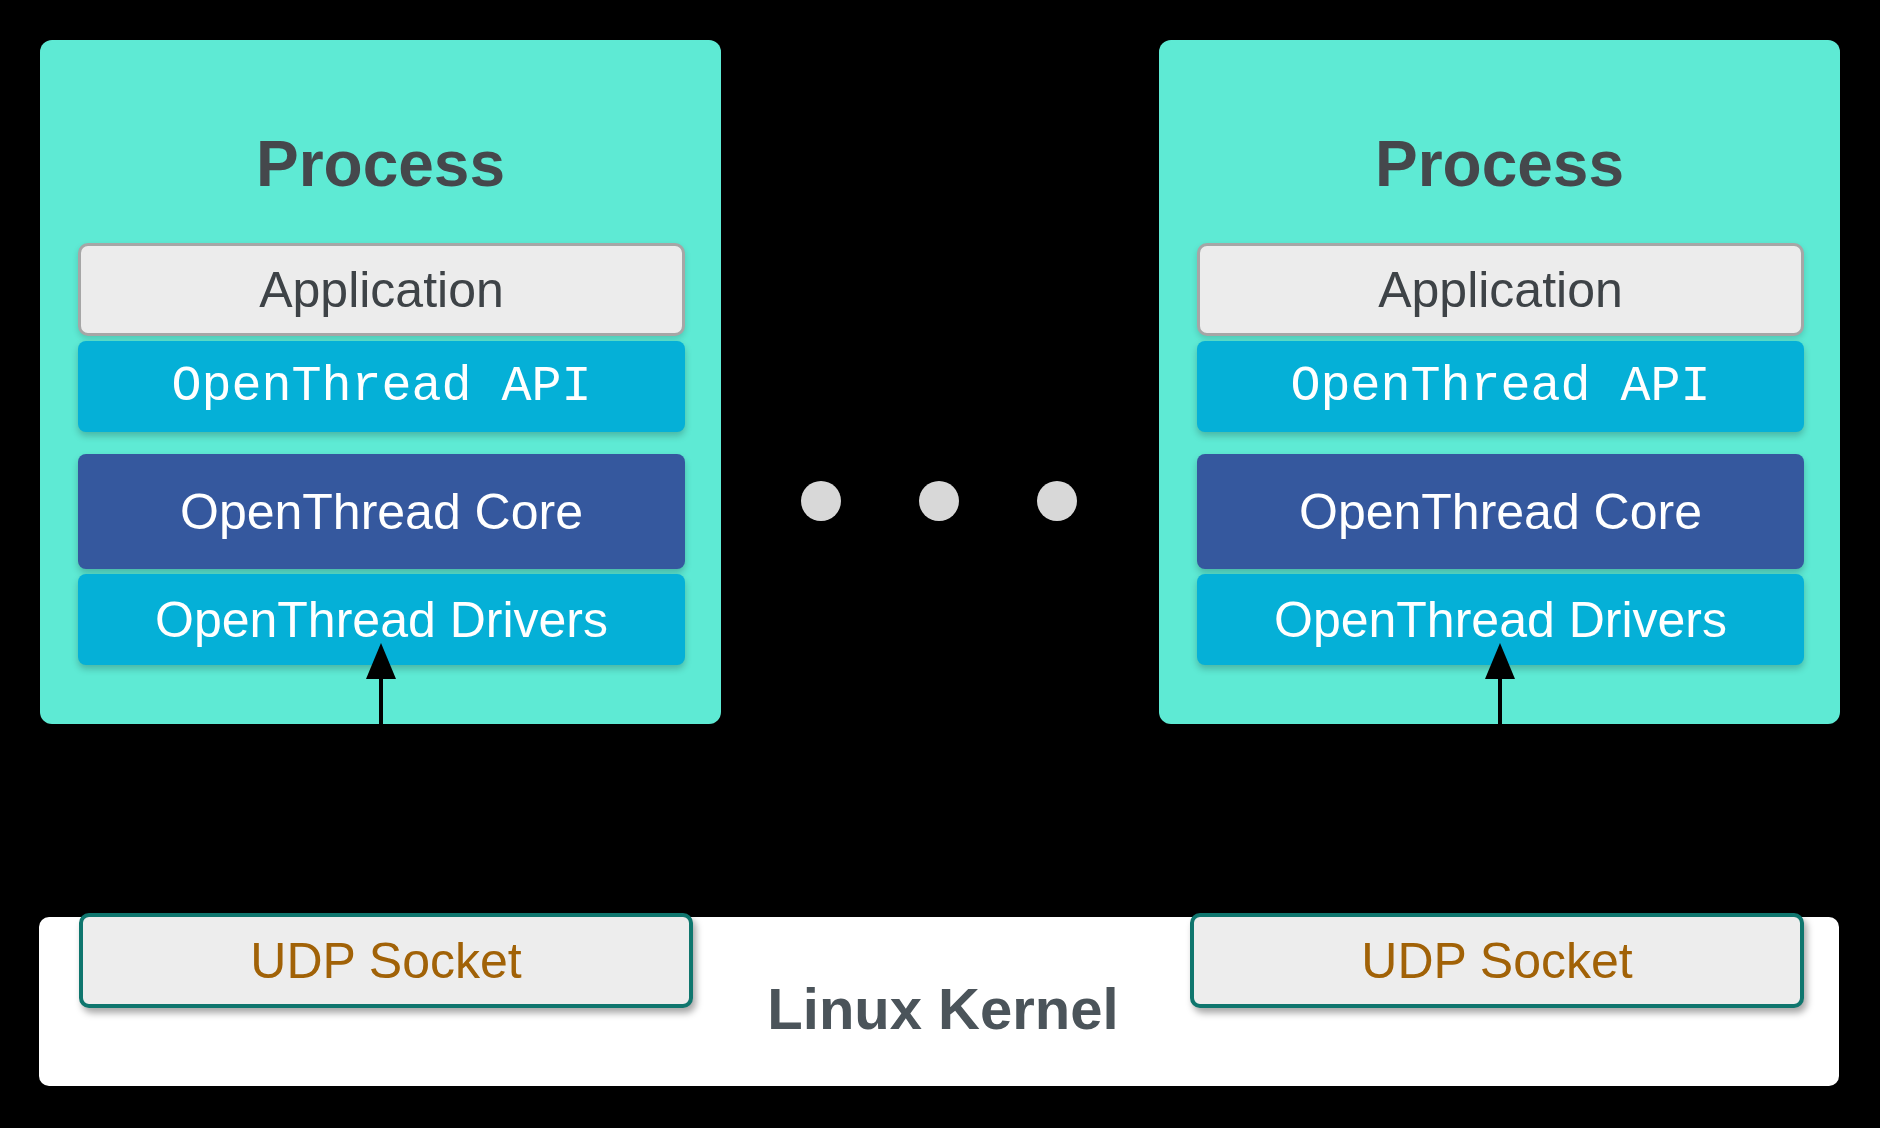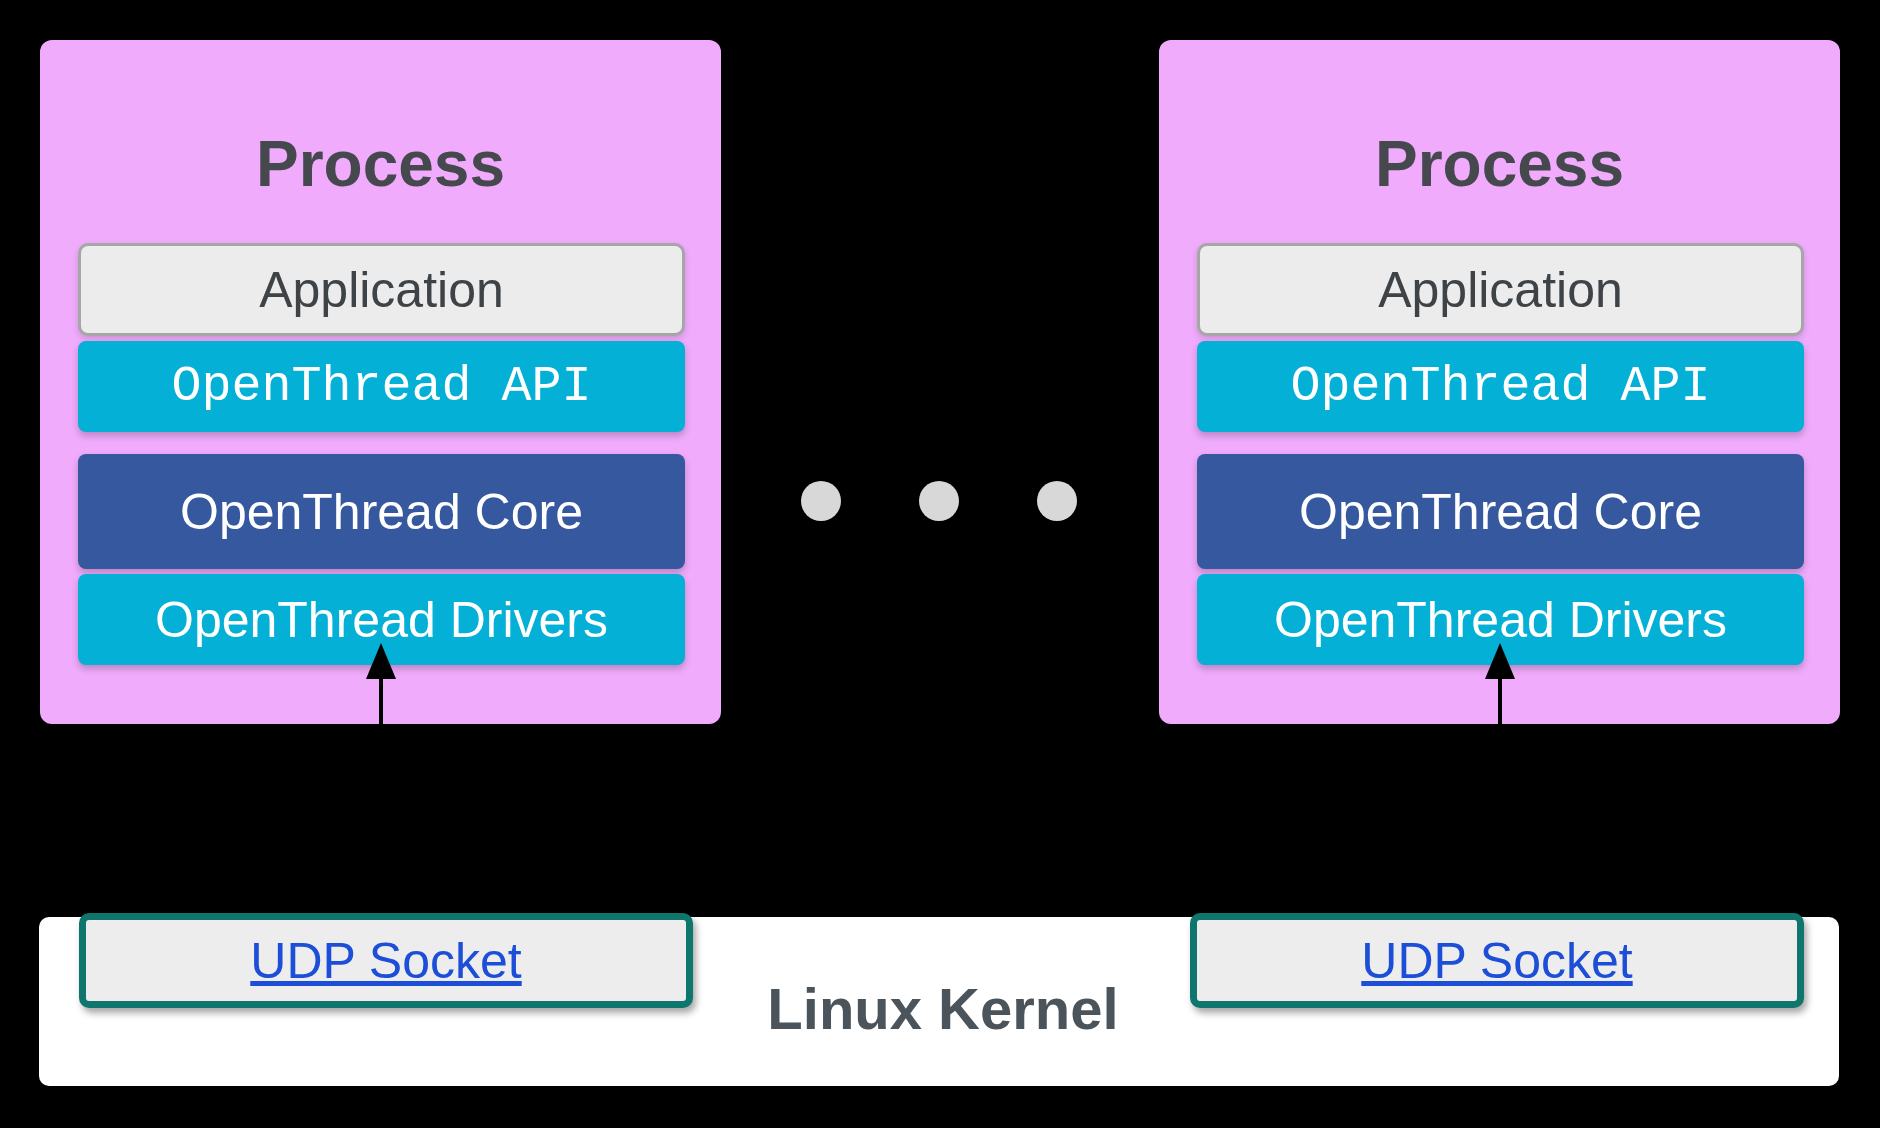"Process" .process-card { background: #f0abfc -> #5eead4 }
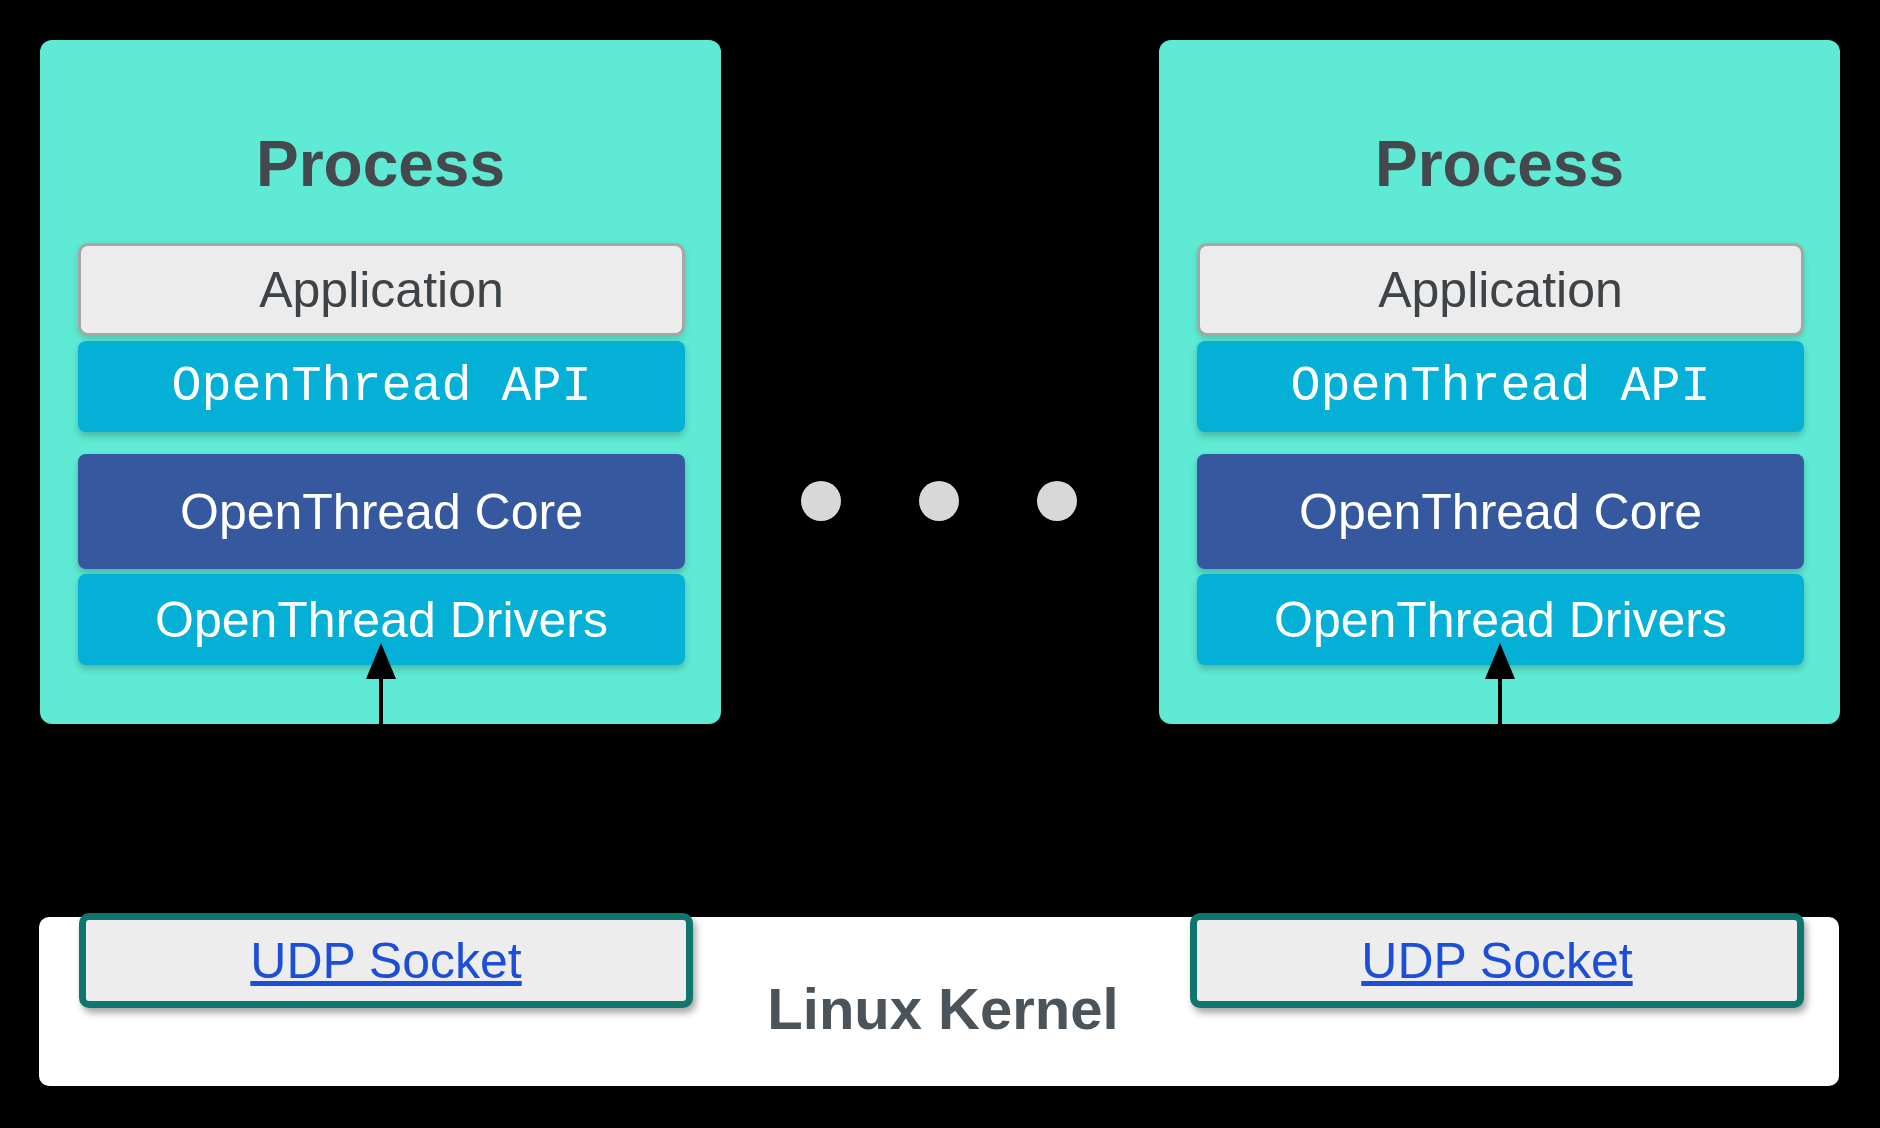"UDP Socket" .udp-socket { border: 7px solid #0f766e -> 4px solid #0f766e; color: #1d4ed8 -> #a16207; text-decoration: underline -> none }
